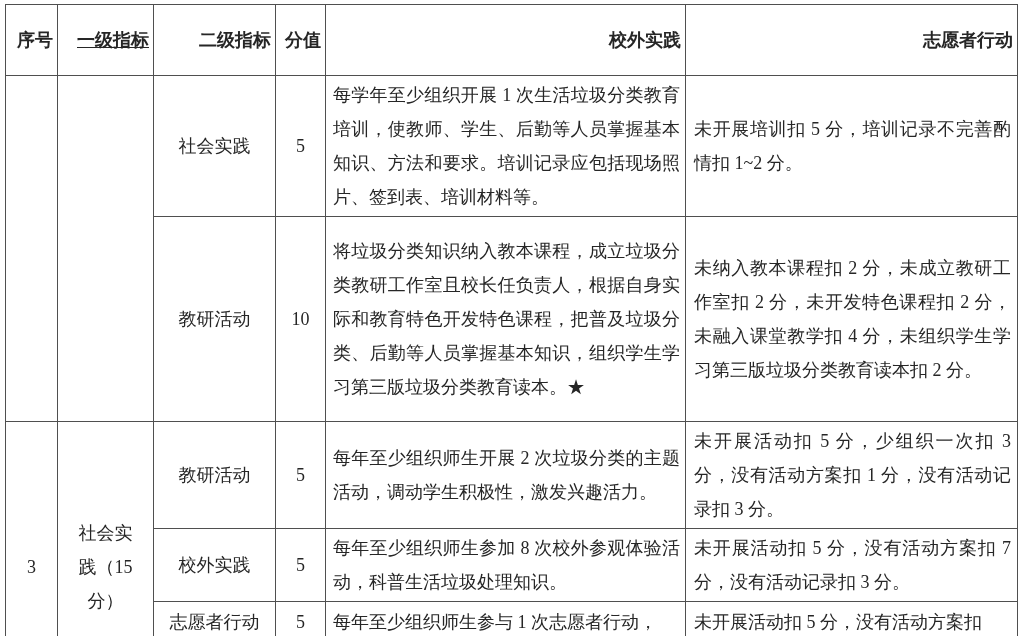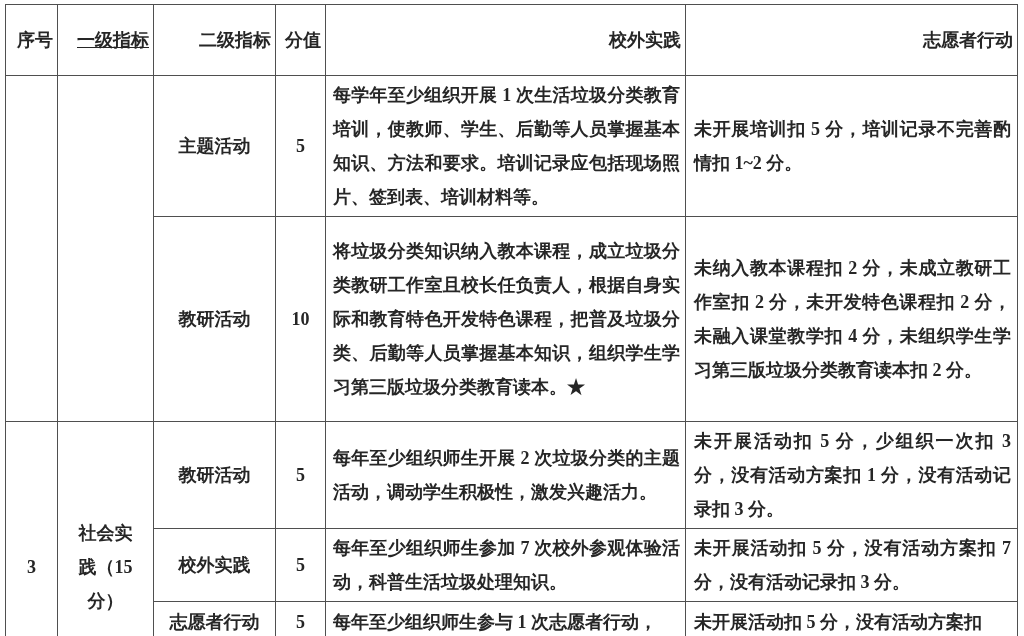"每学年至少组织开展 1" table.eval th, table.eval td { font-weight: bold -> none }
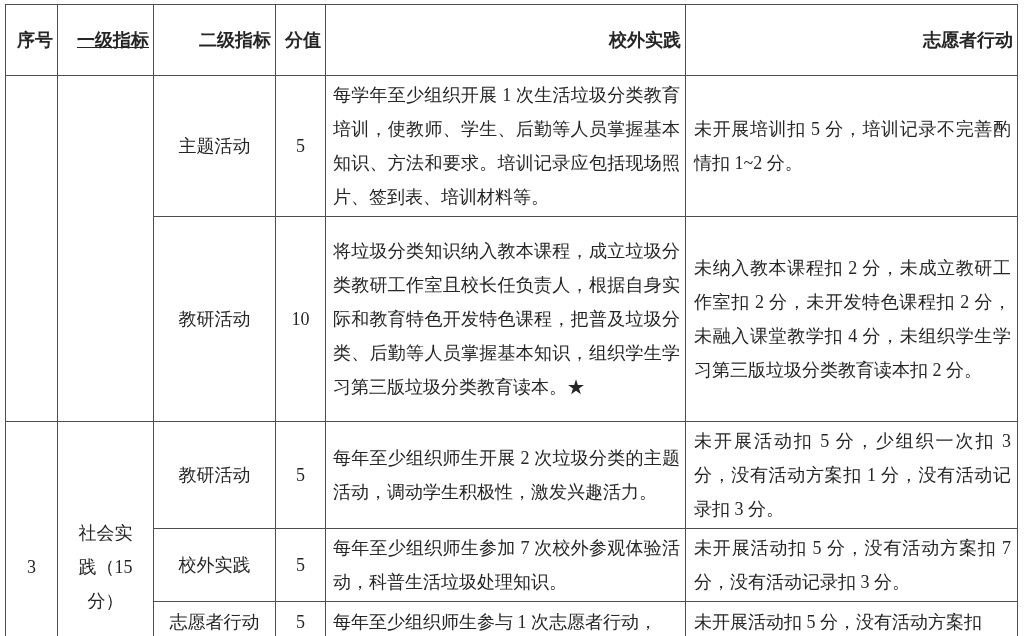"主题活动" td.c-secondary { text: 主题活动 -> 社会实践 }
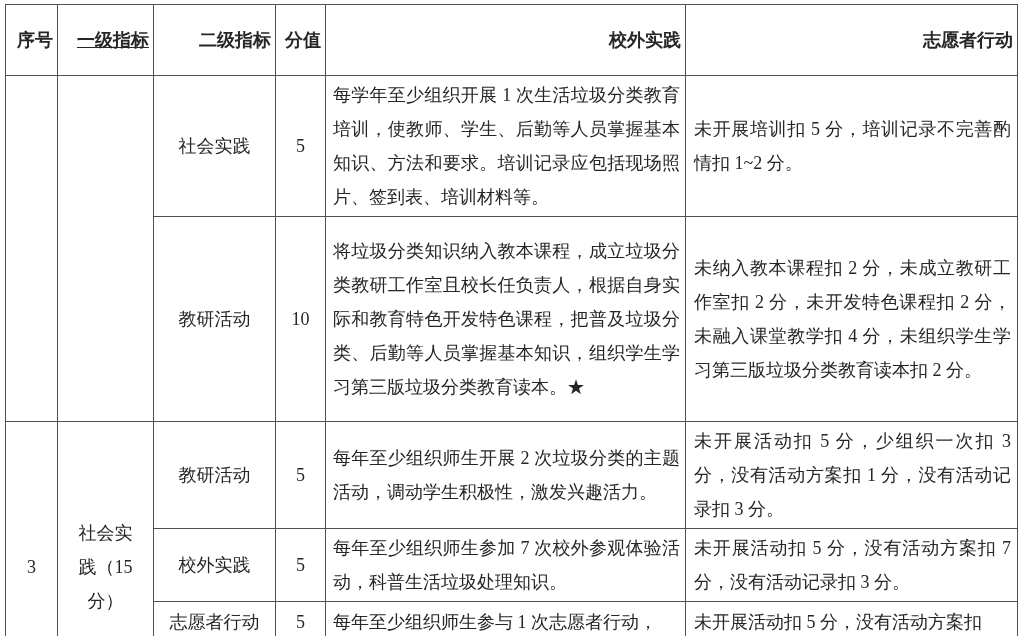"每年至少组织师生参加 7 次校外参观体验活动，科普生活垃圾处理知识。" td.c-content { text: 7 -> 8 }
